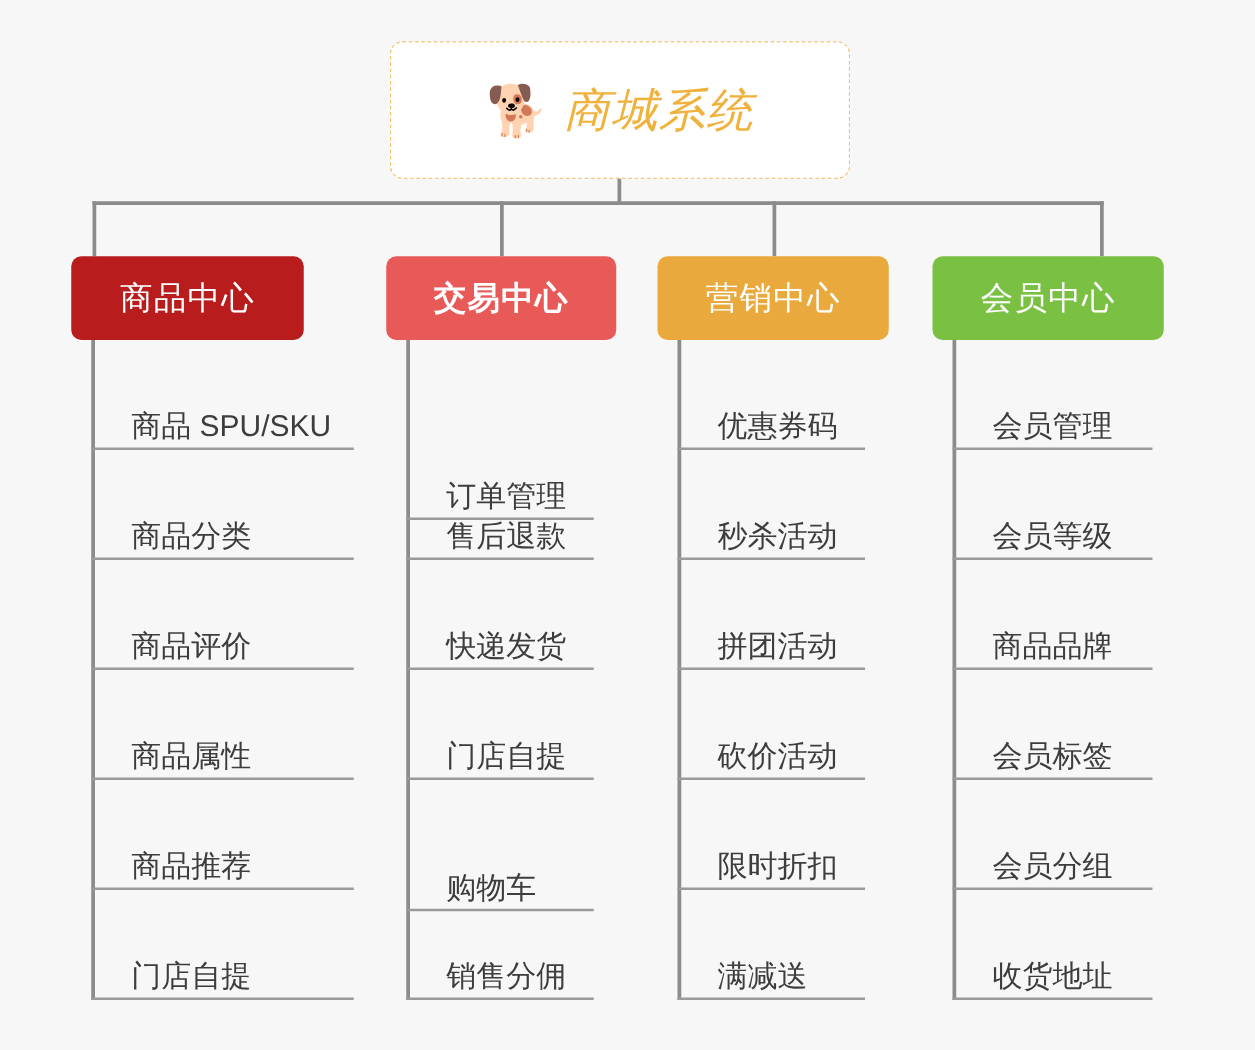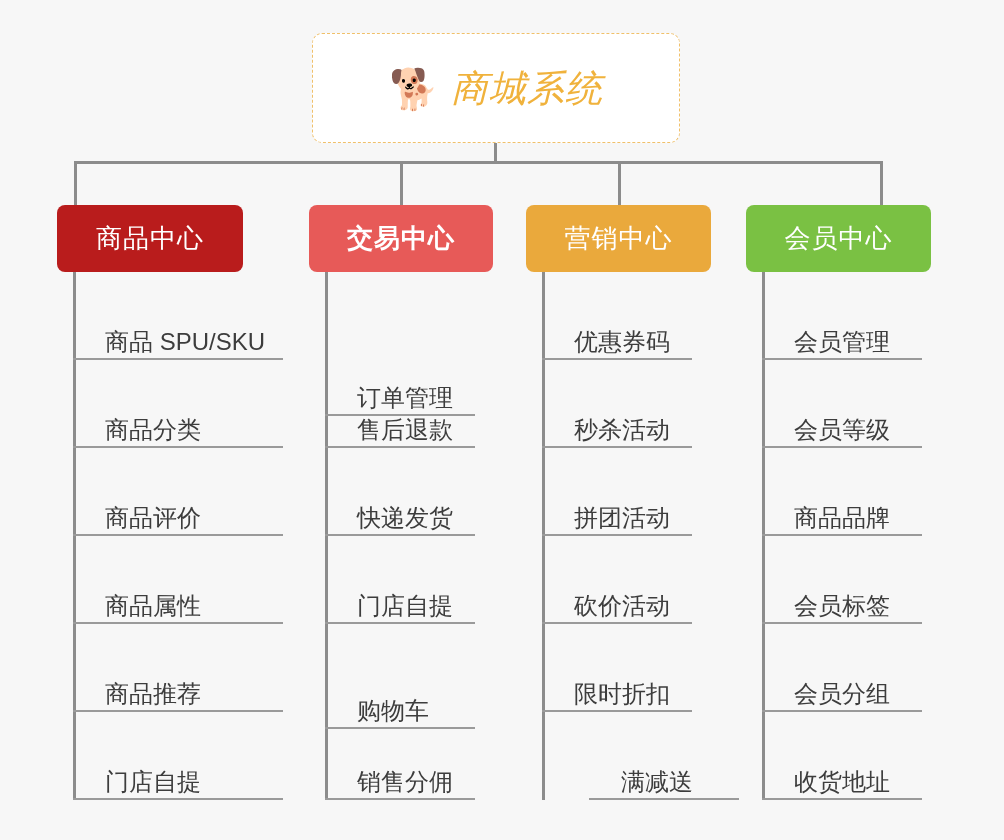"满减送" div.leaf-item { margin-left: 47px -> none }
